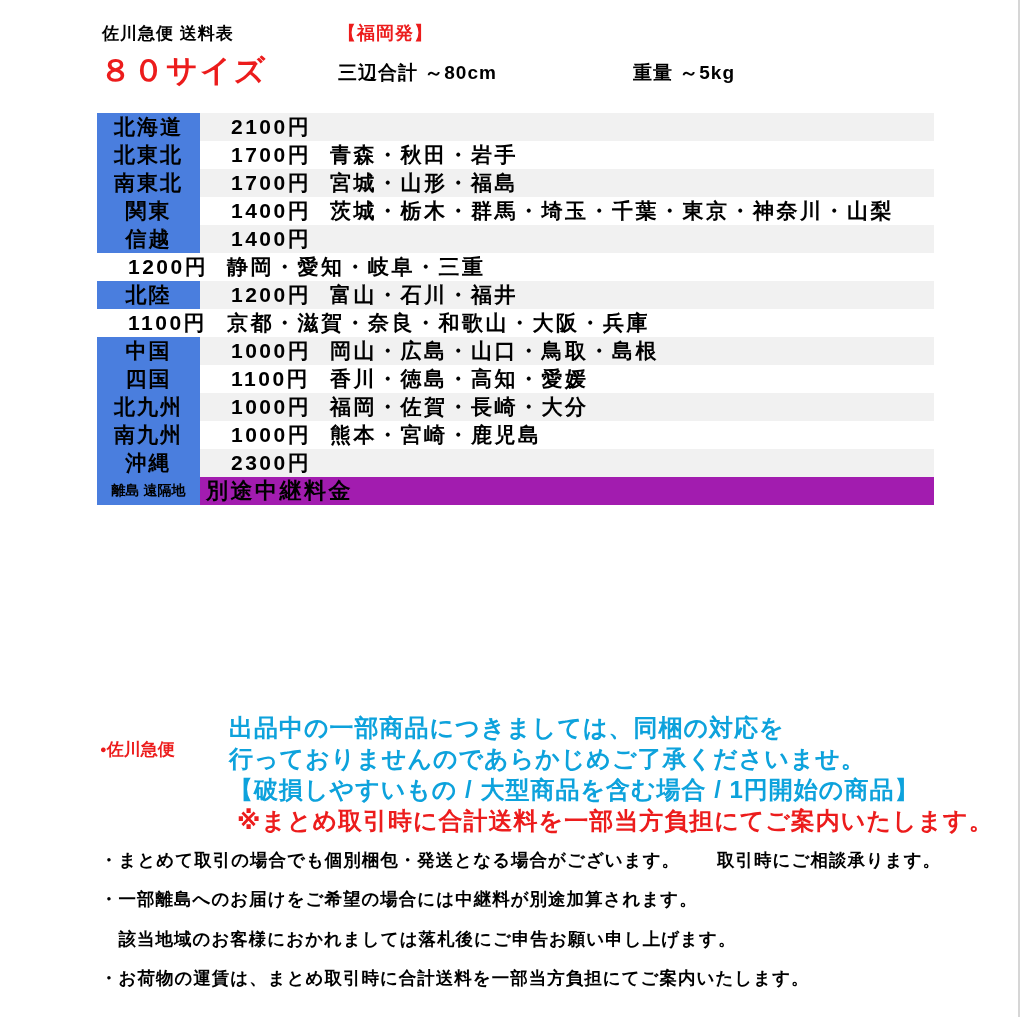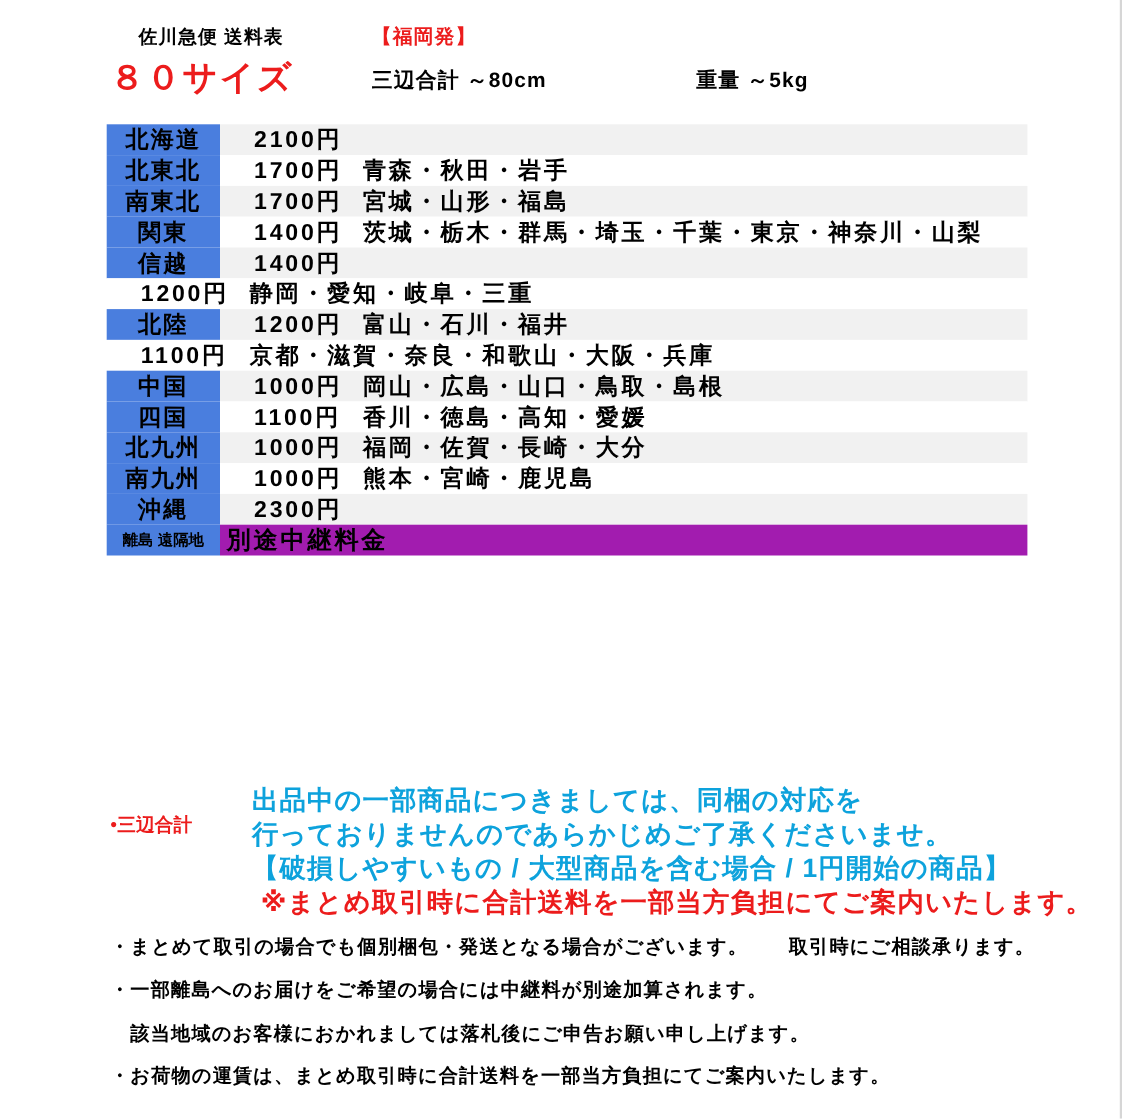"佐川急便 送料表" .hdr-title { margin-left: 24px -> none }
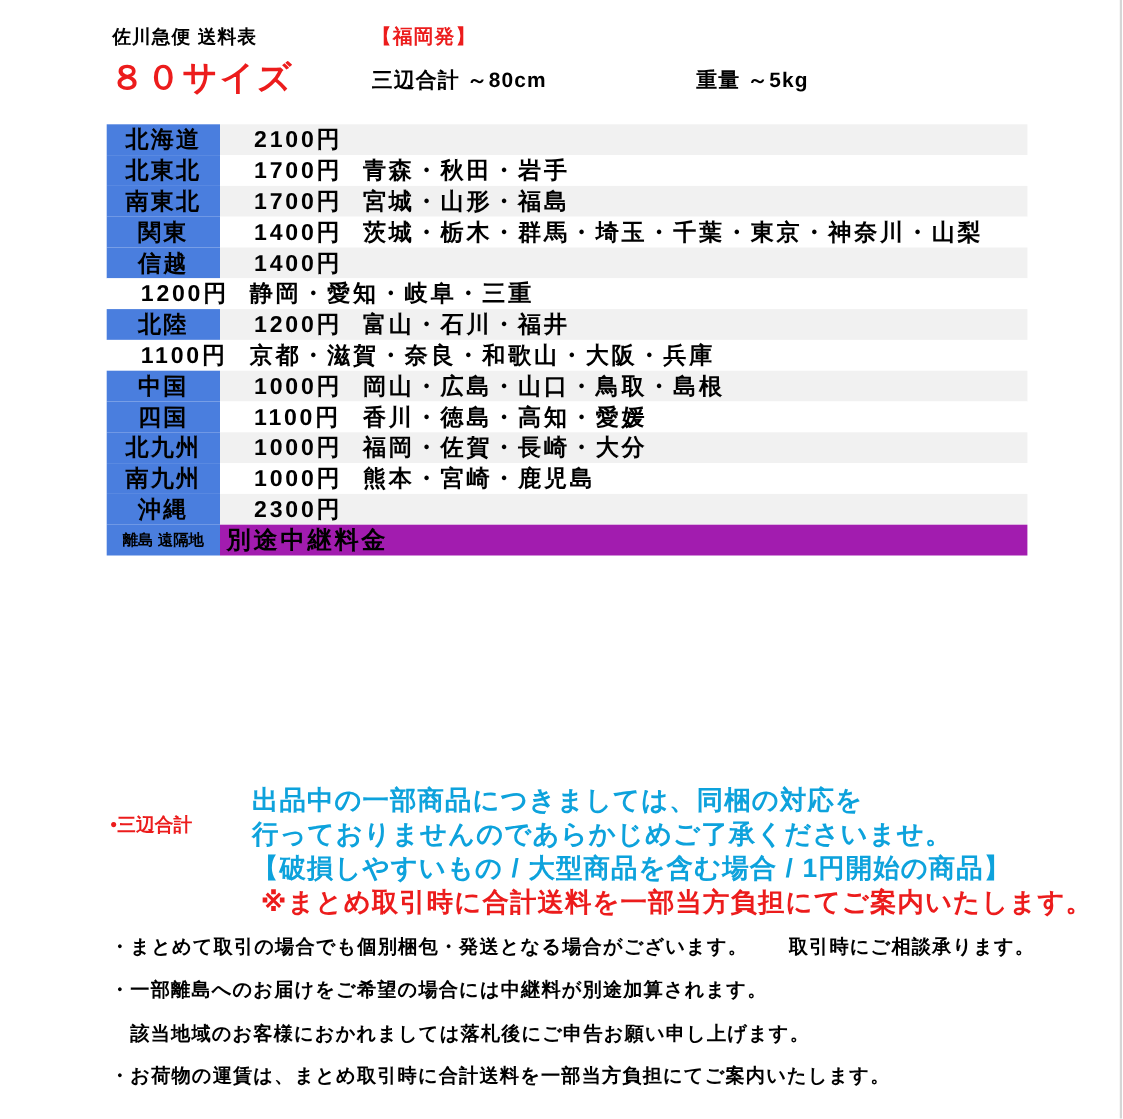"三辺合計" span { text: 三辺合計 -> 佐川急便 }
